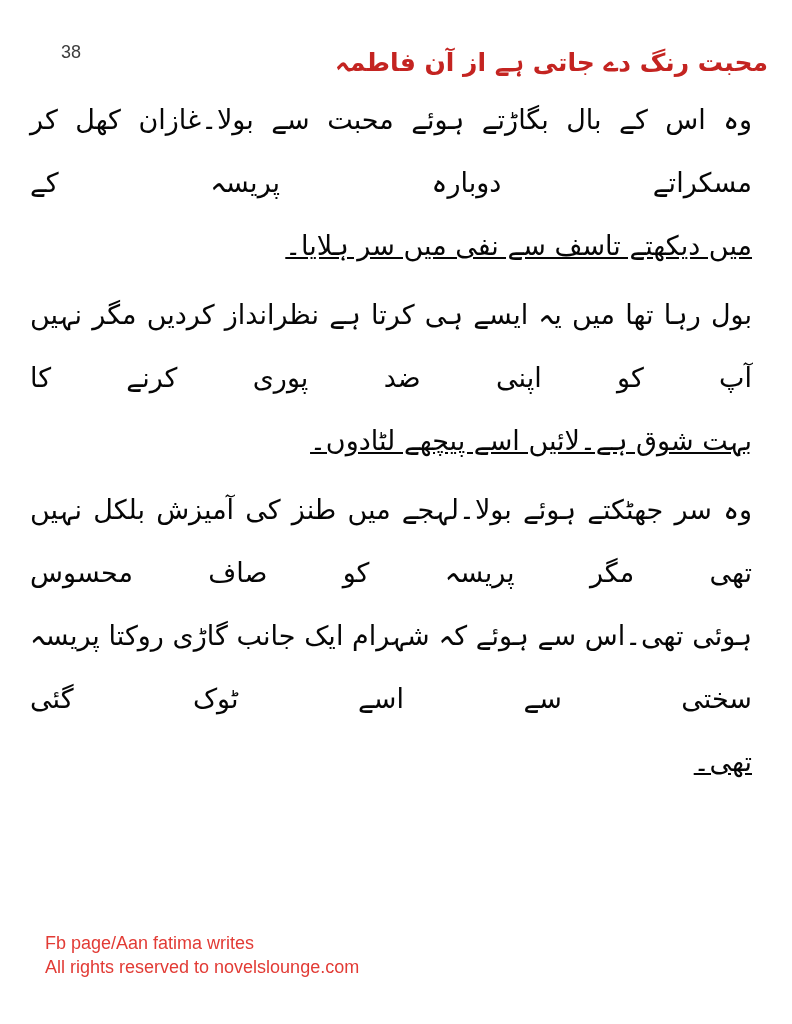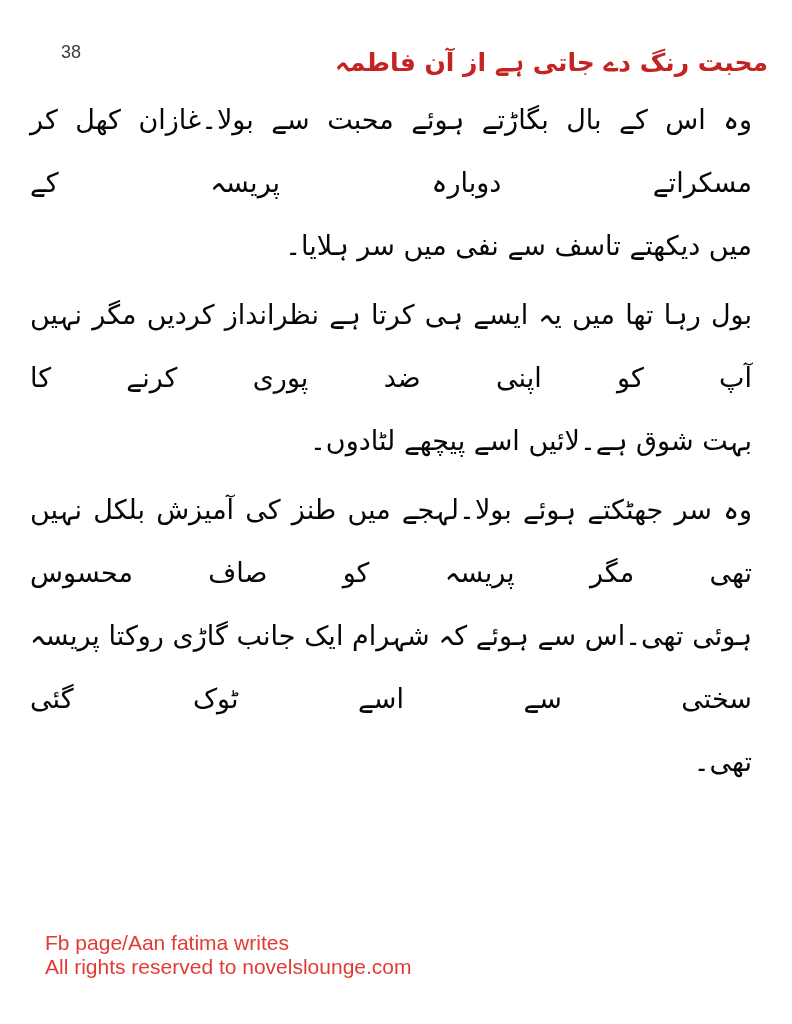"میں دیکھتے تاسف سے نفی" .line.last { text-decoration: none -> underline }
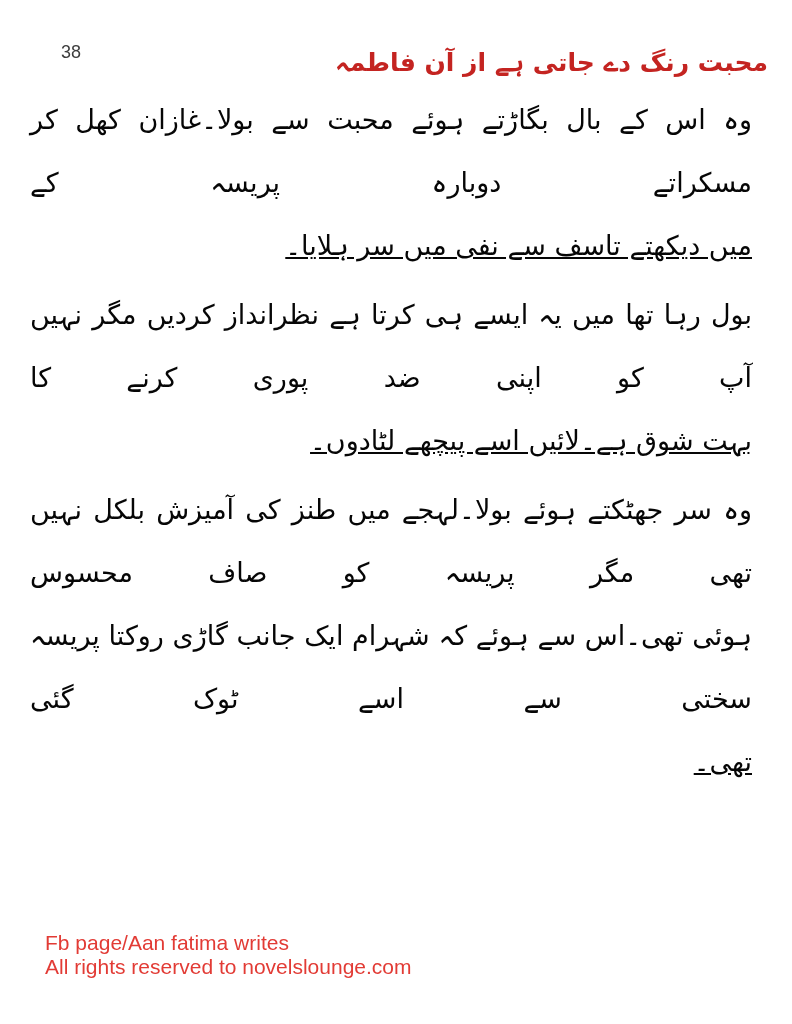"Fb page/Aan fatima writes" .footer { font-size: 21px -> 18px }
